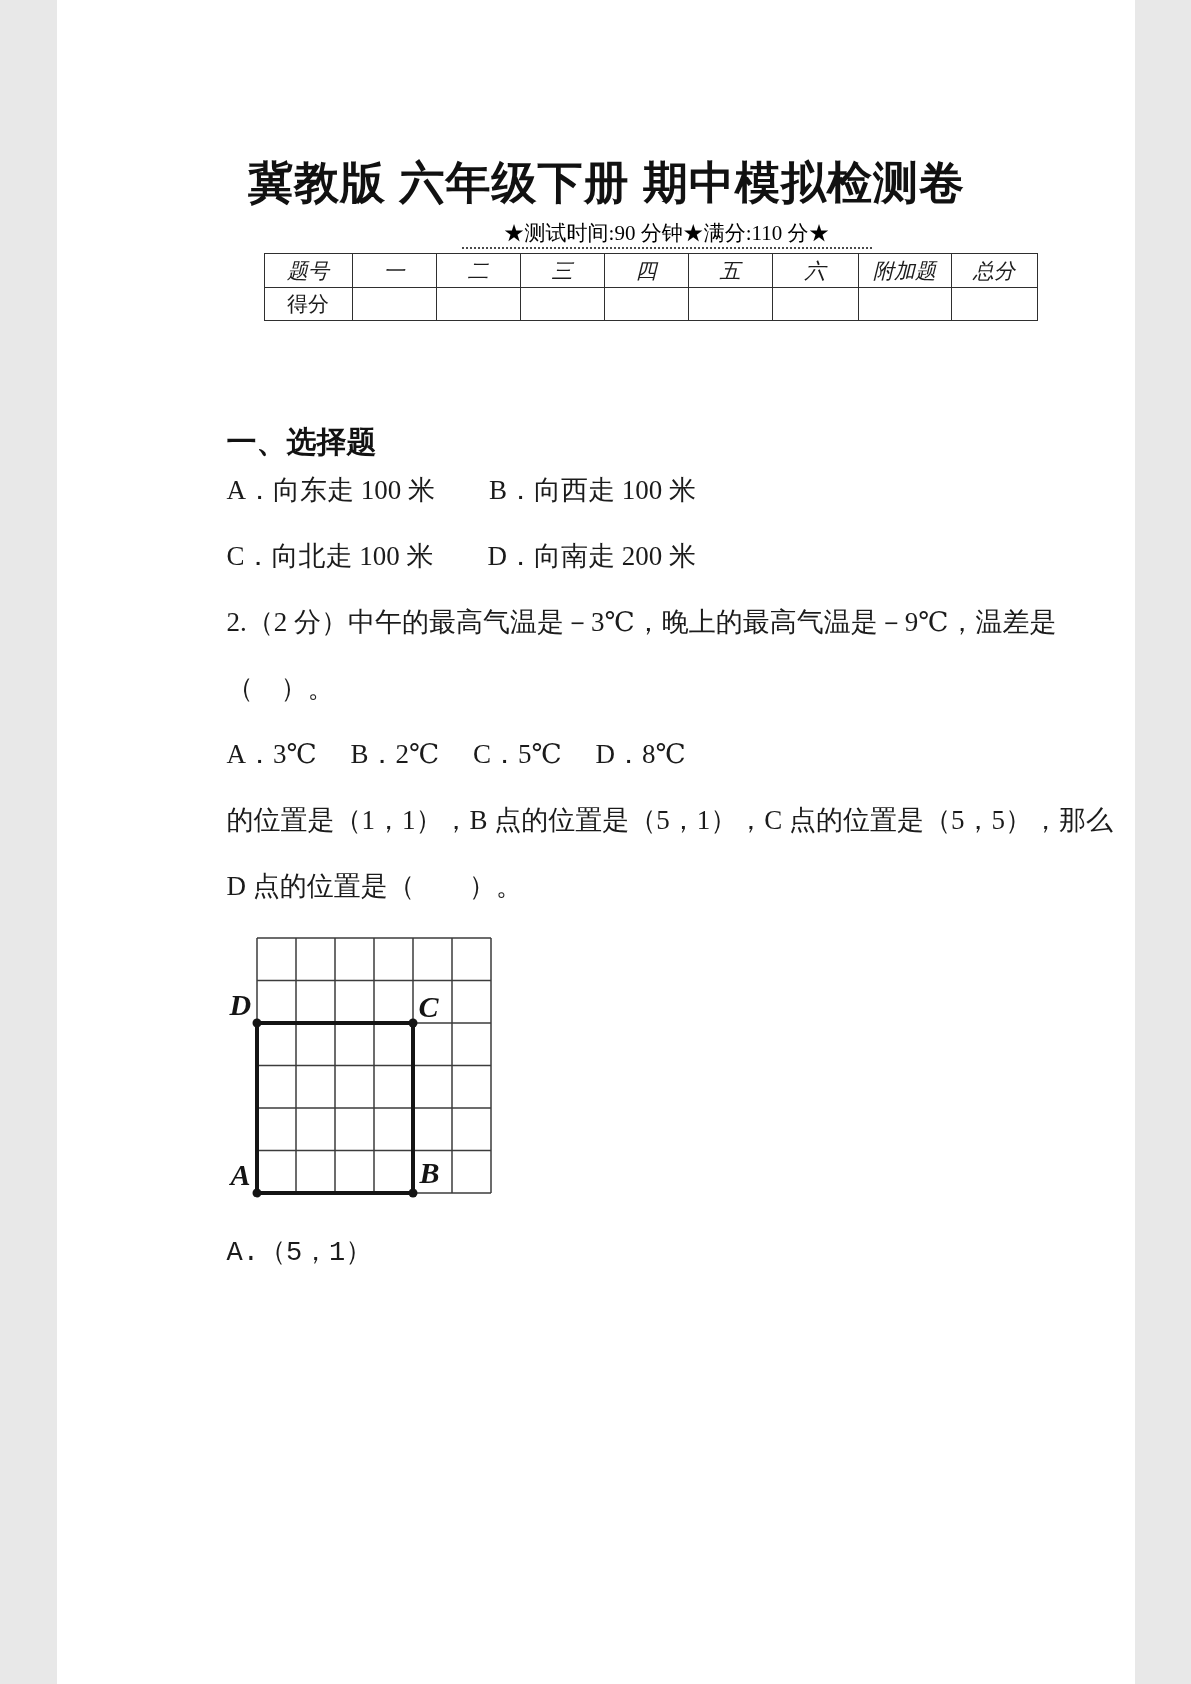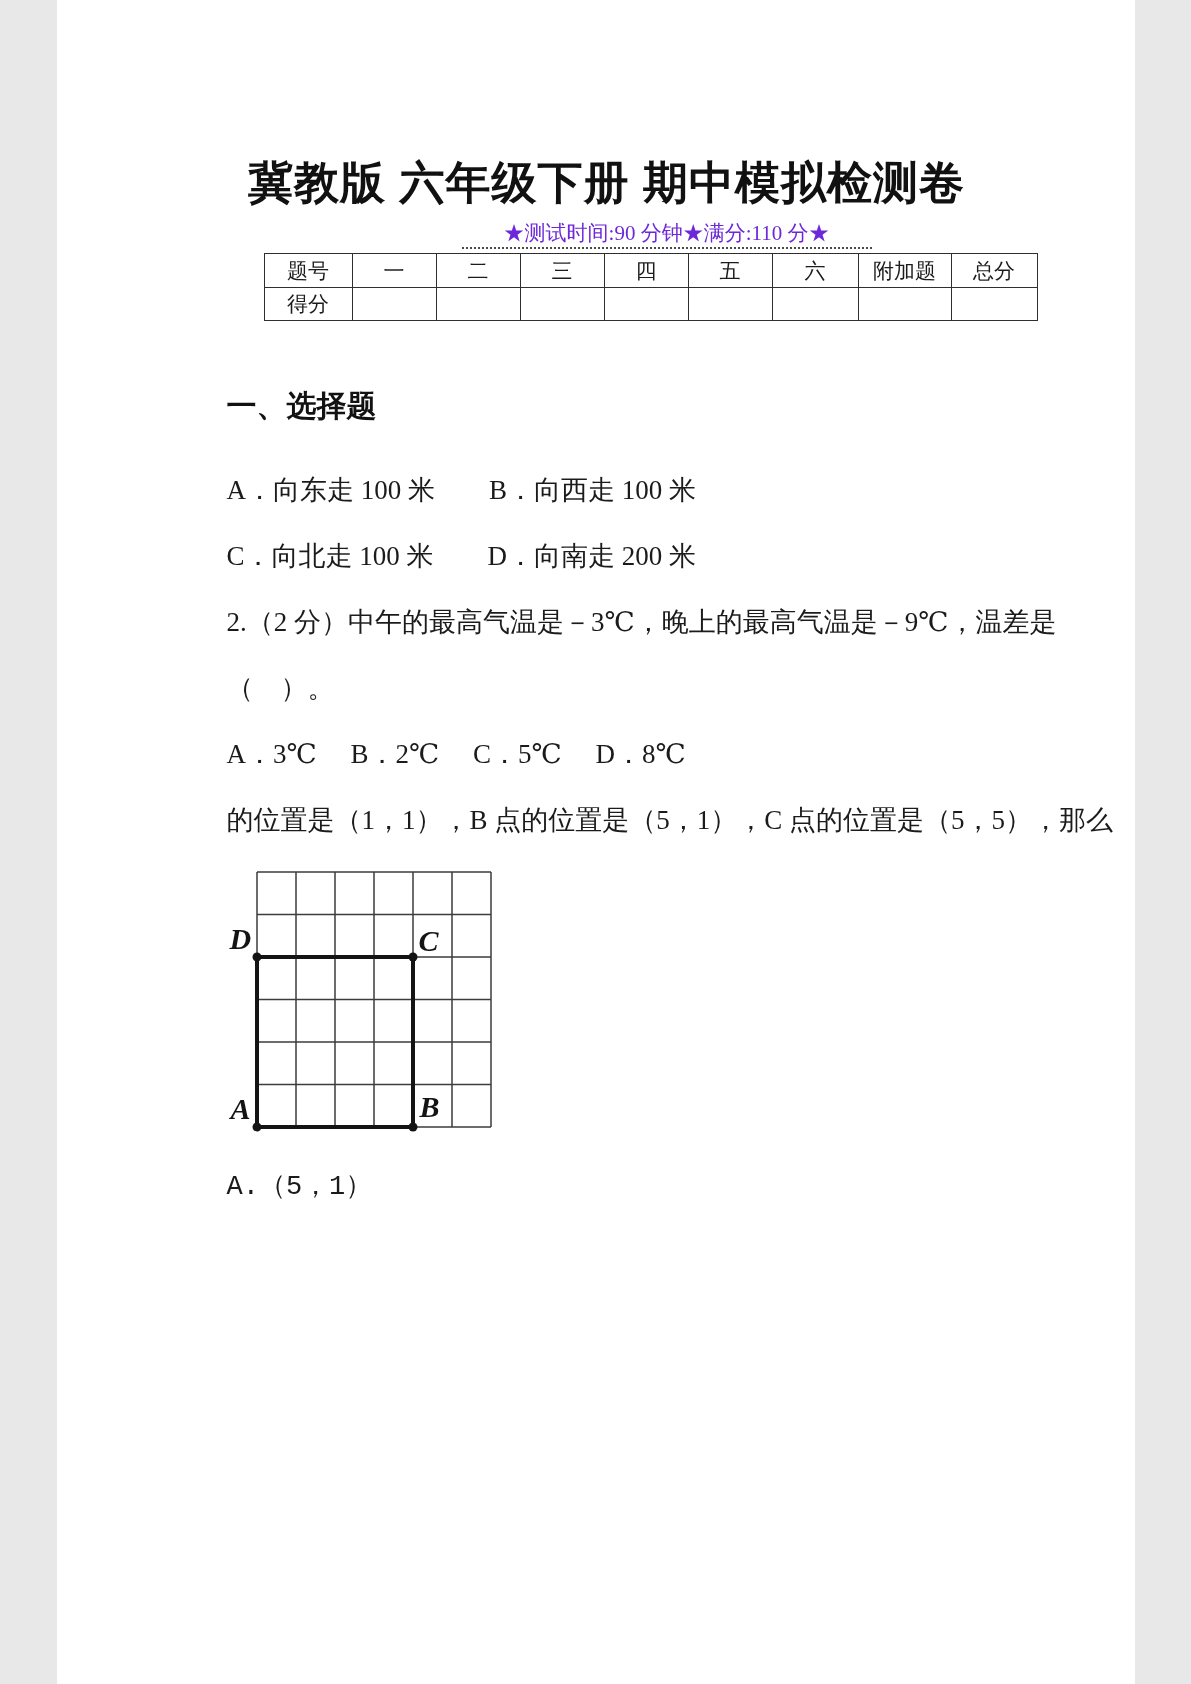"★测试时间:90 分钟★满分:110 分★" .subtitle { color: #6d28d9 -> #000000 }
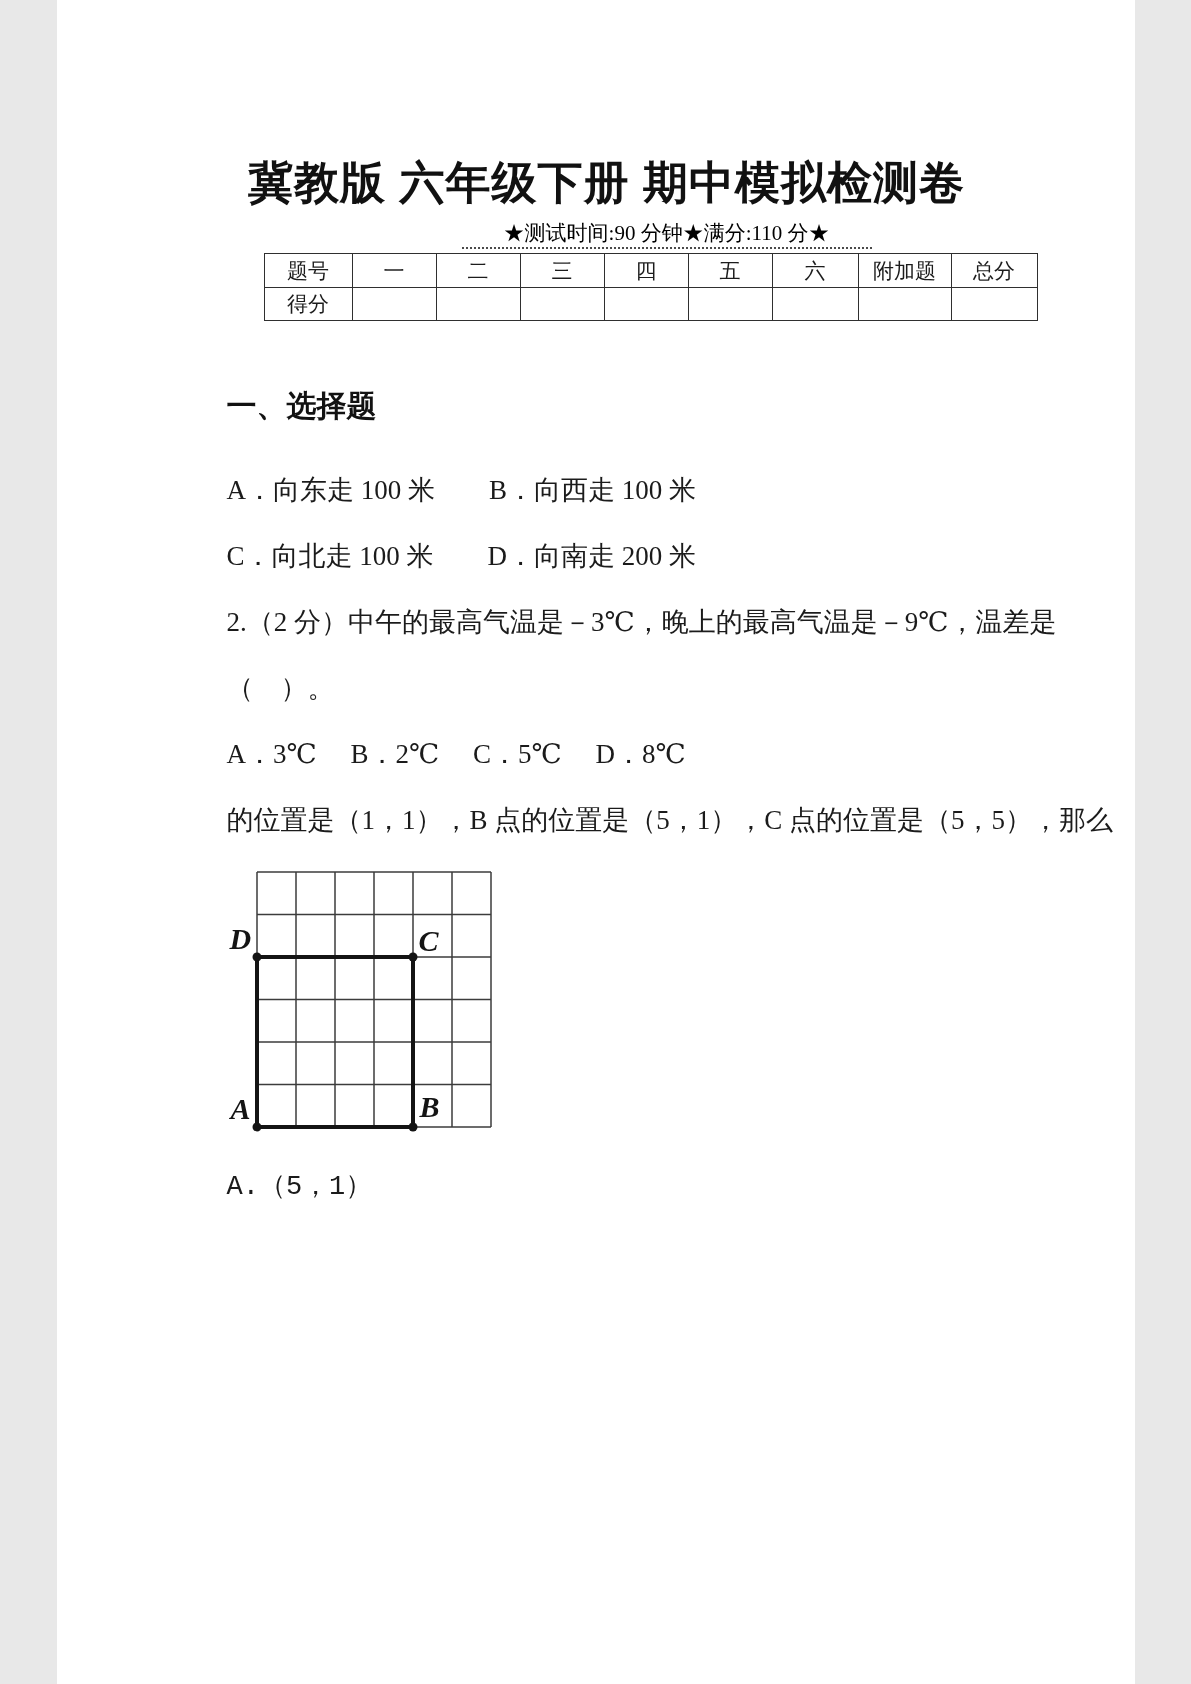"题号" tr.score-header-row { font-style: none -> italic }
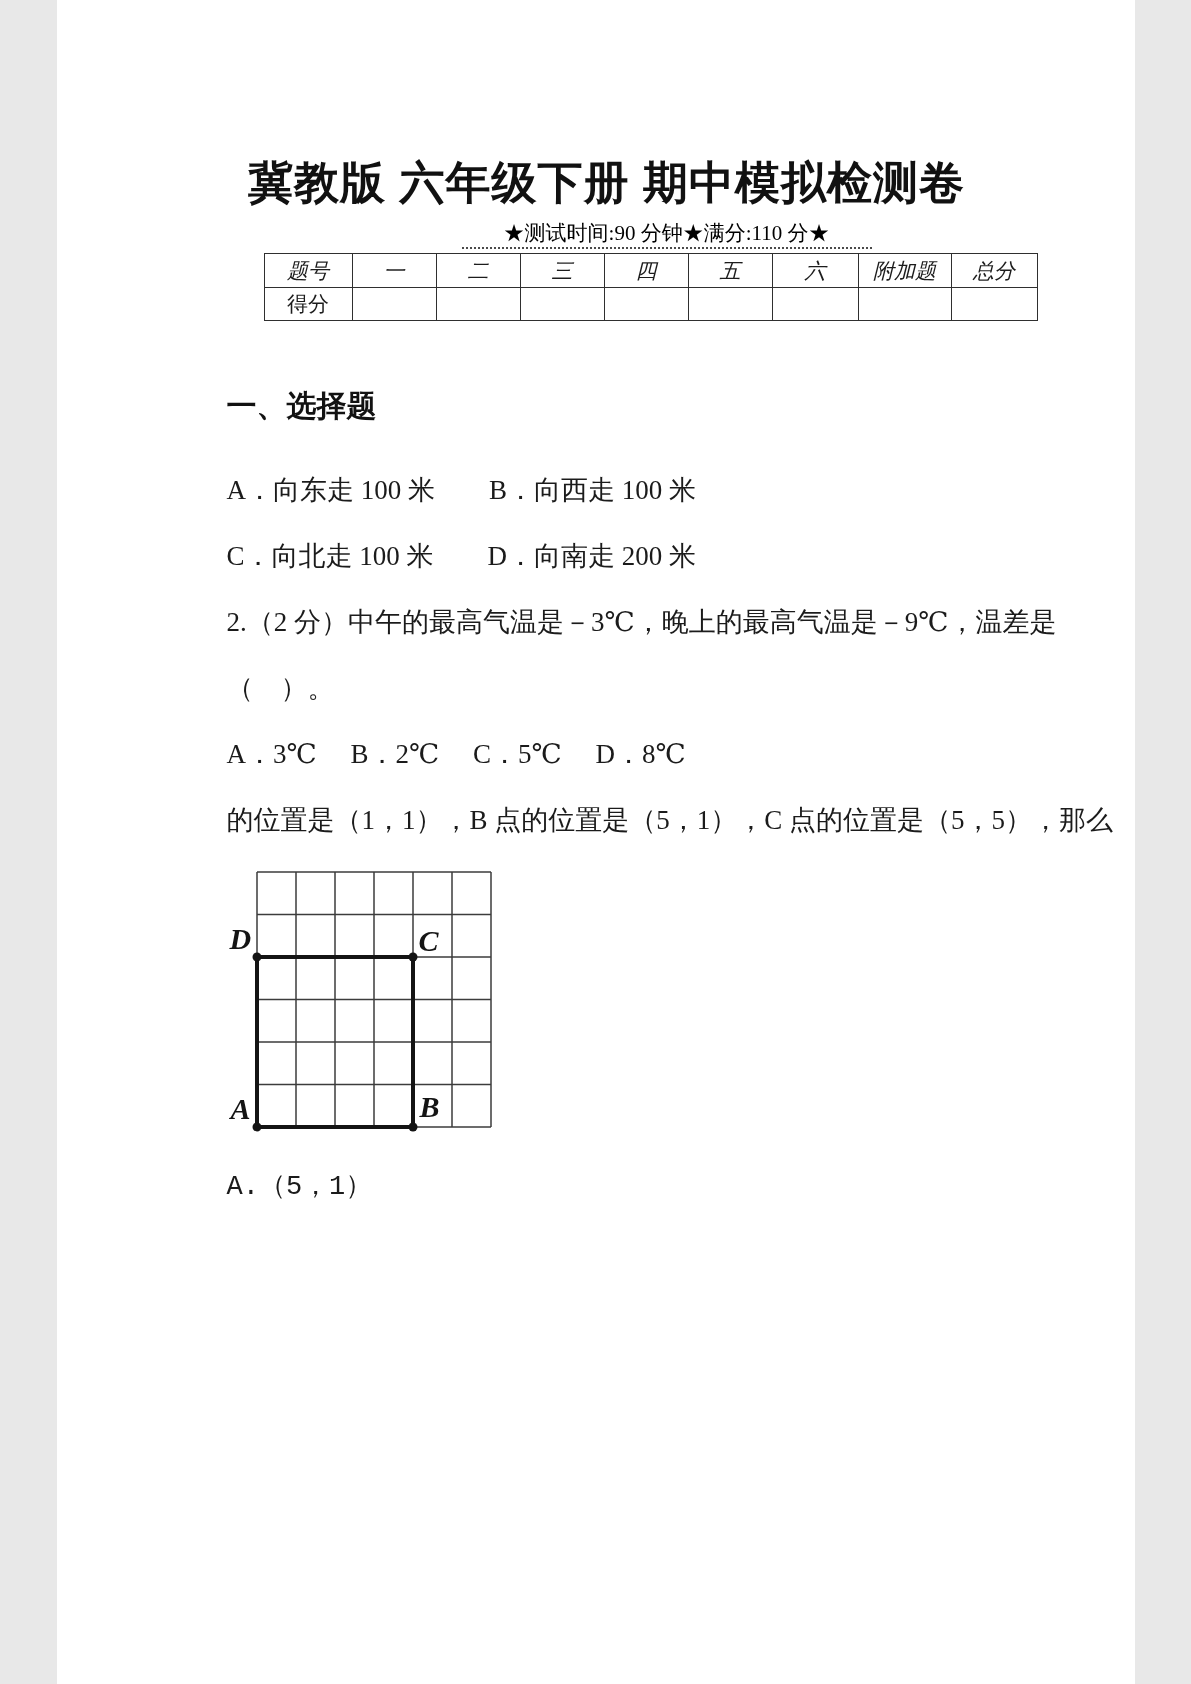"一、选择题" .section-heading { top: 386px -> 422px }
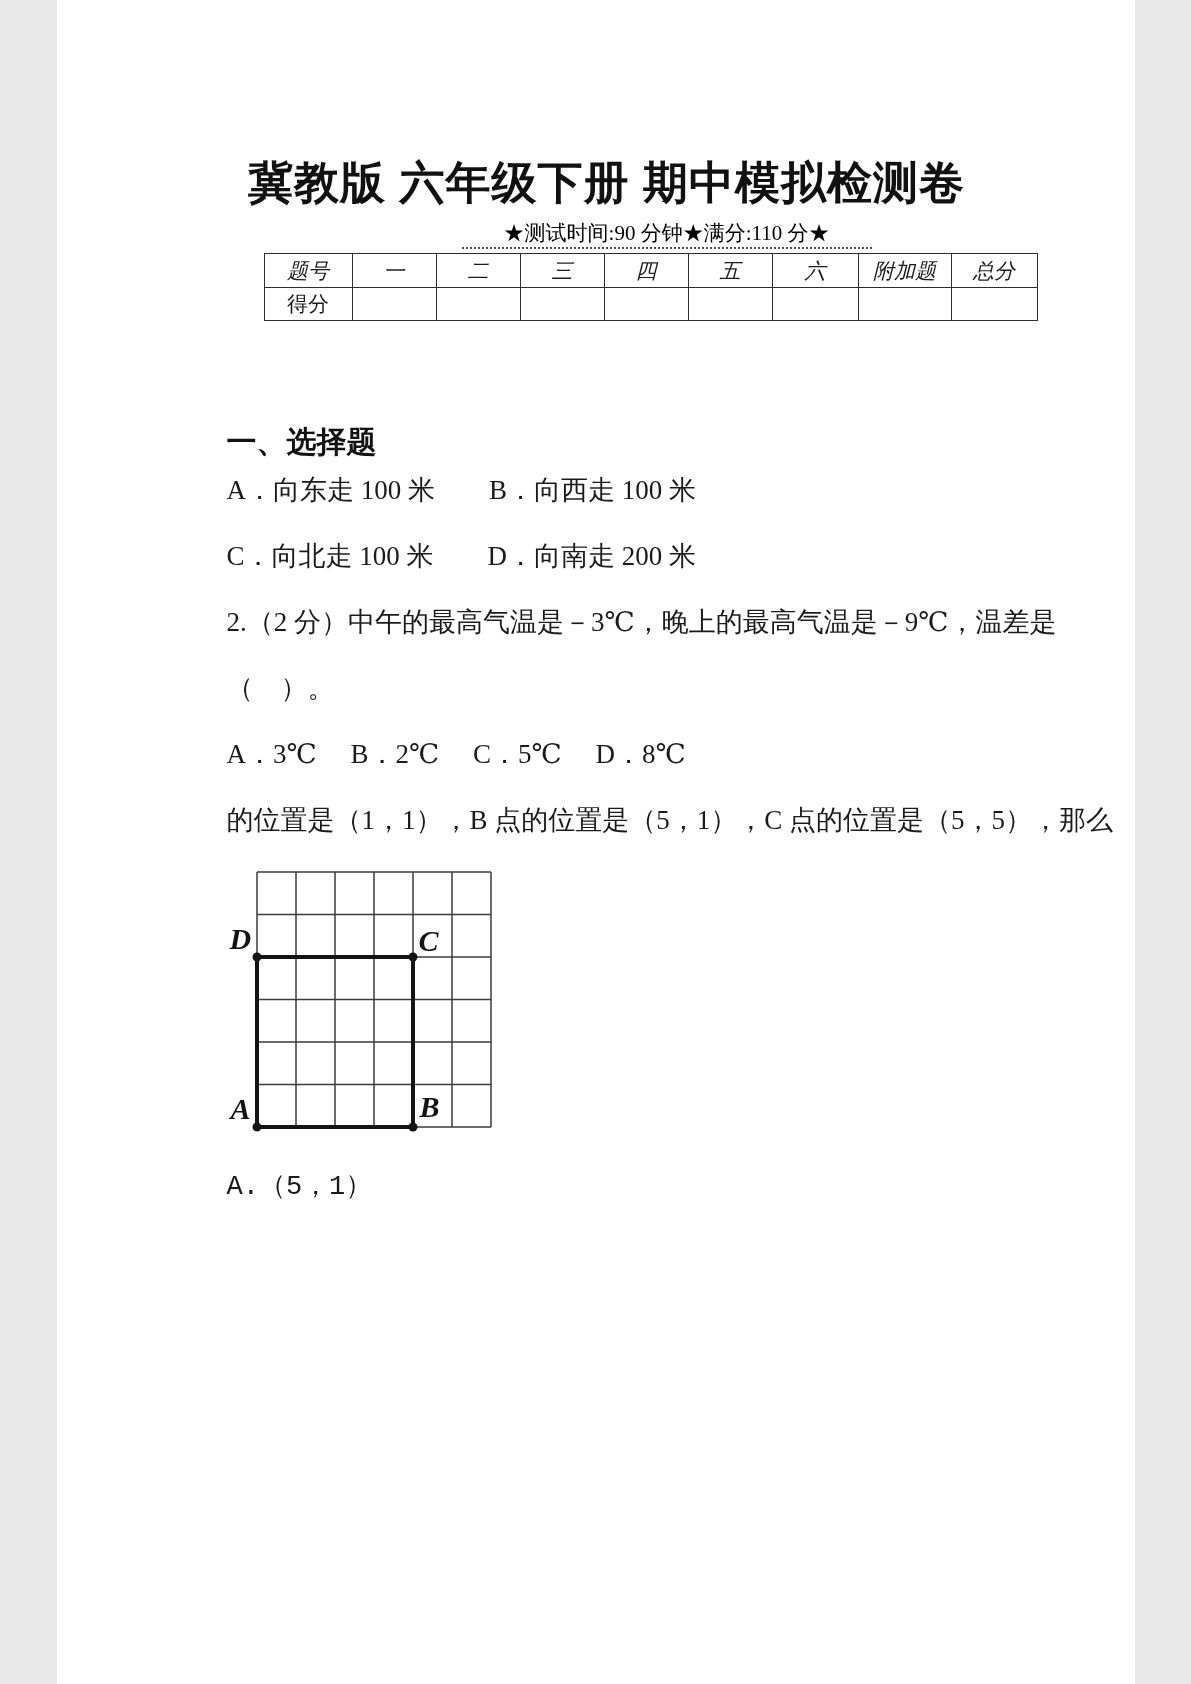"D 点的位置是（ ）。" div.line { html: none -> <div>D 点的位置是（ ）。</div> }
